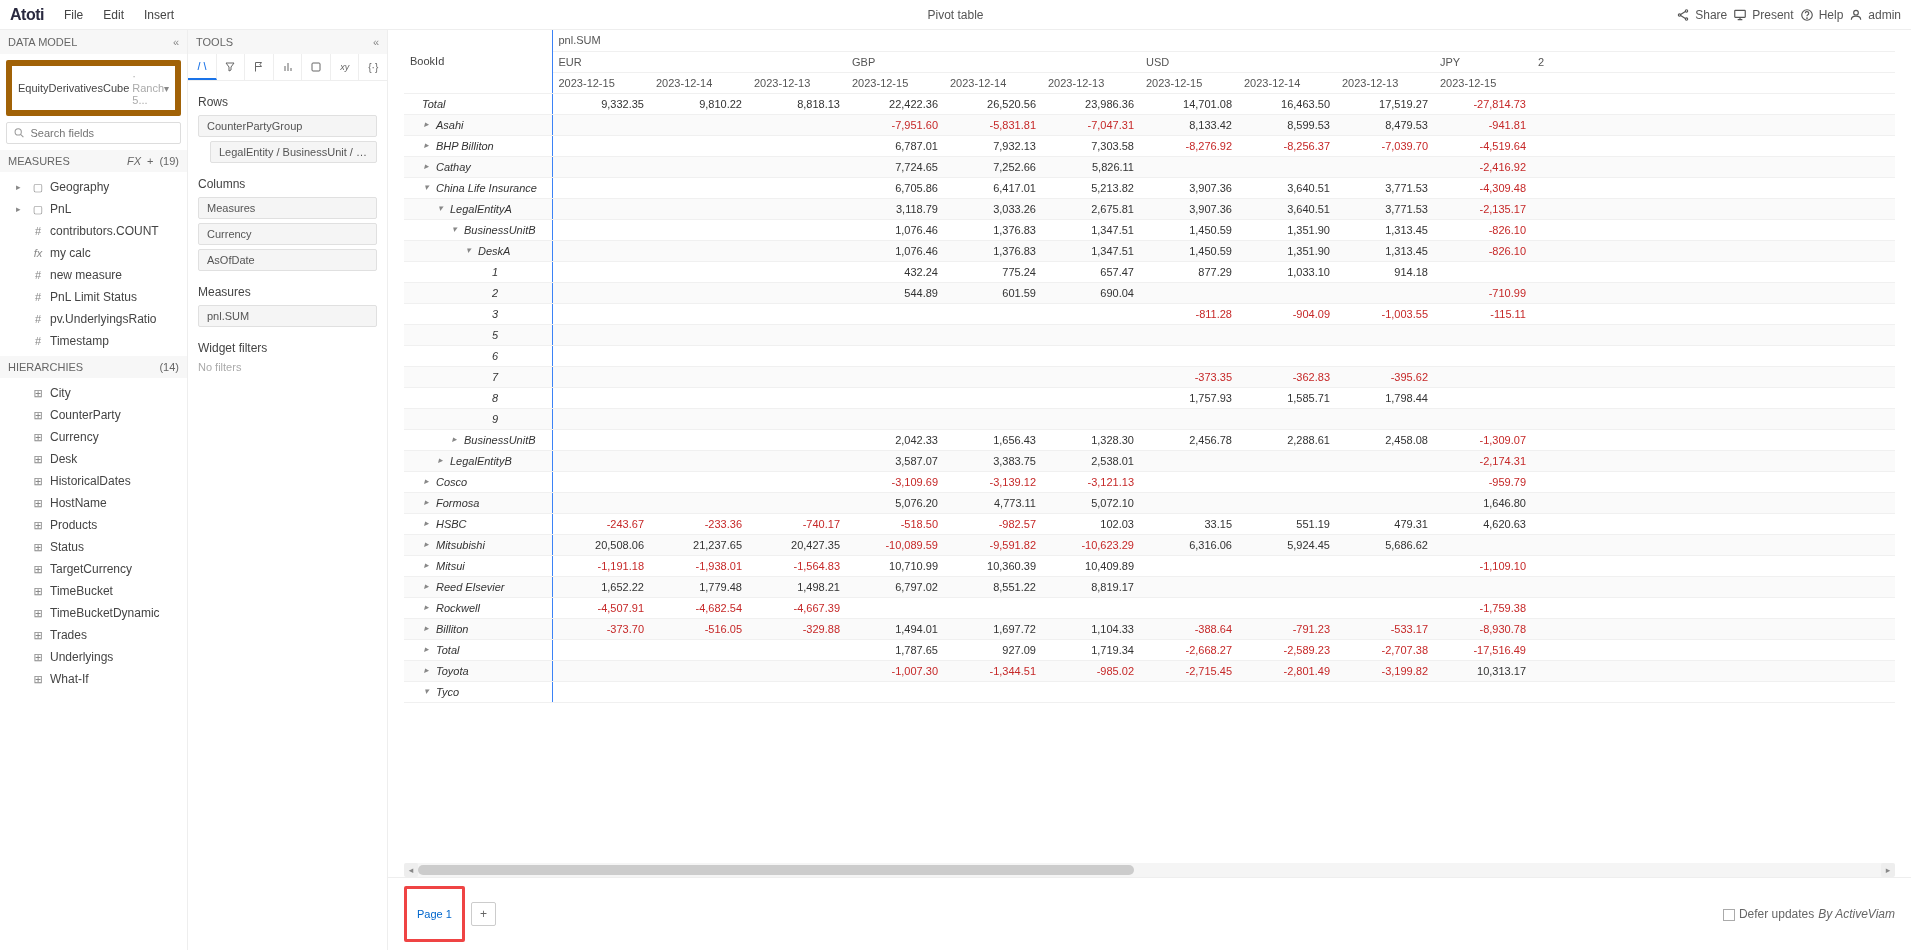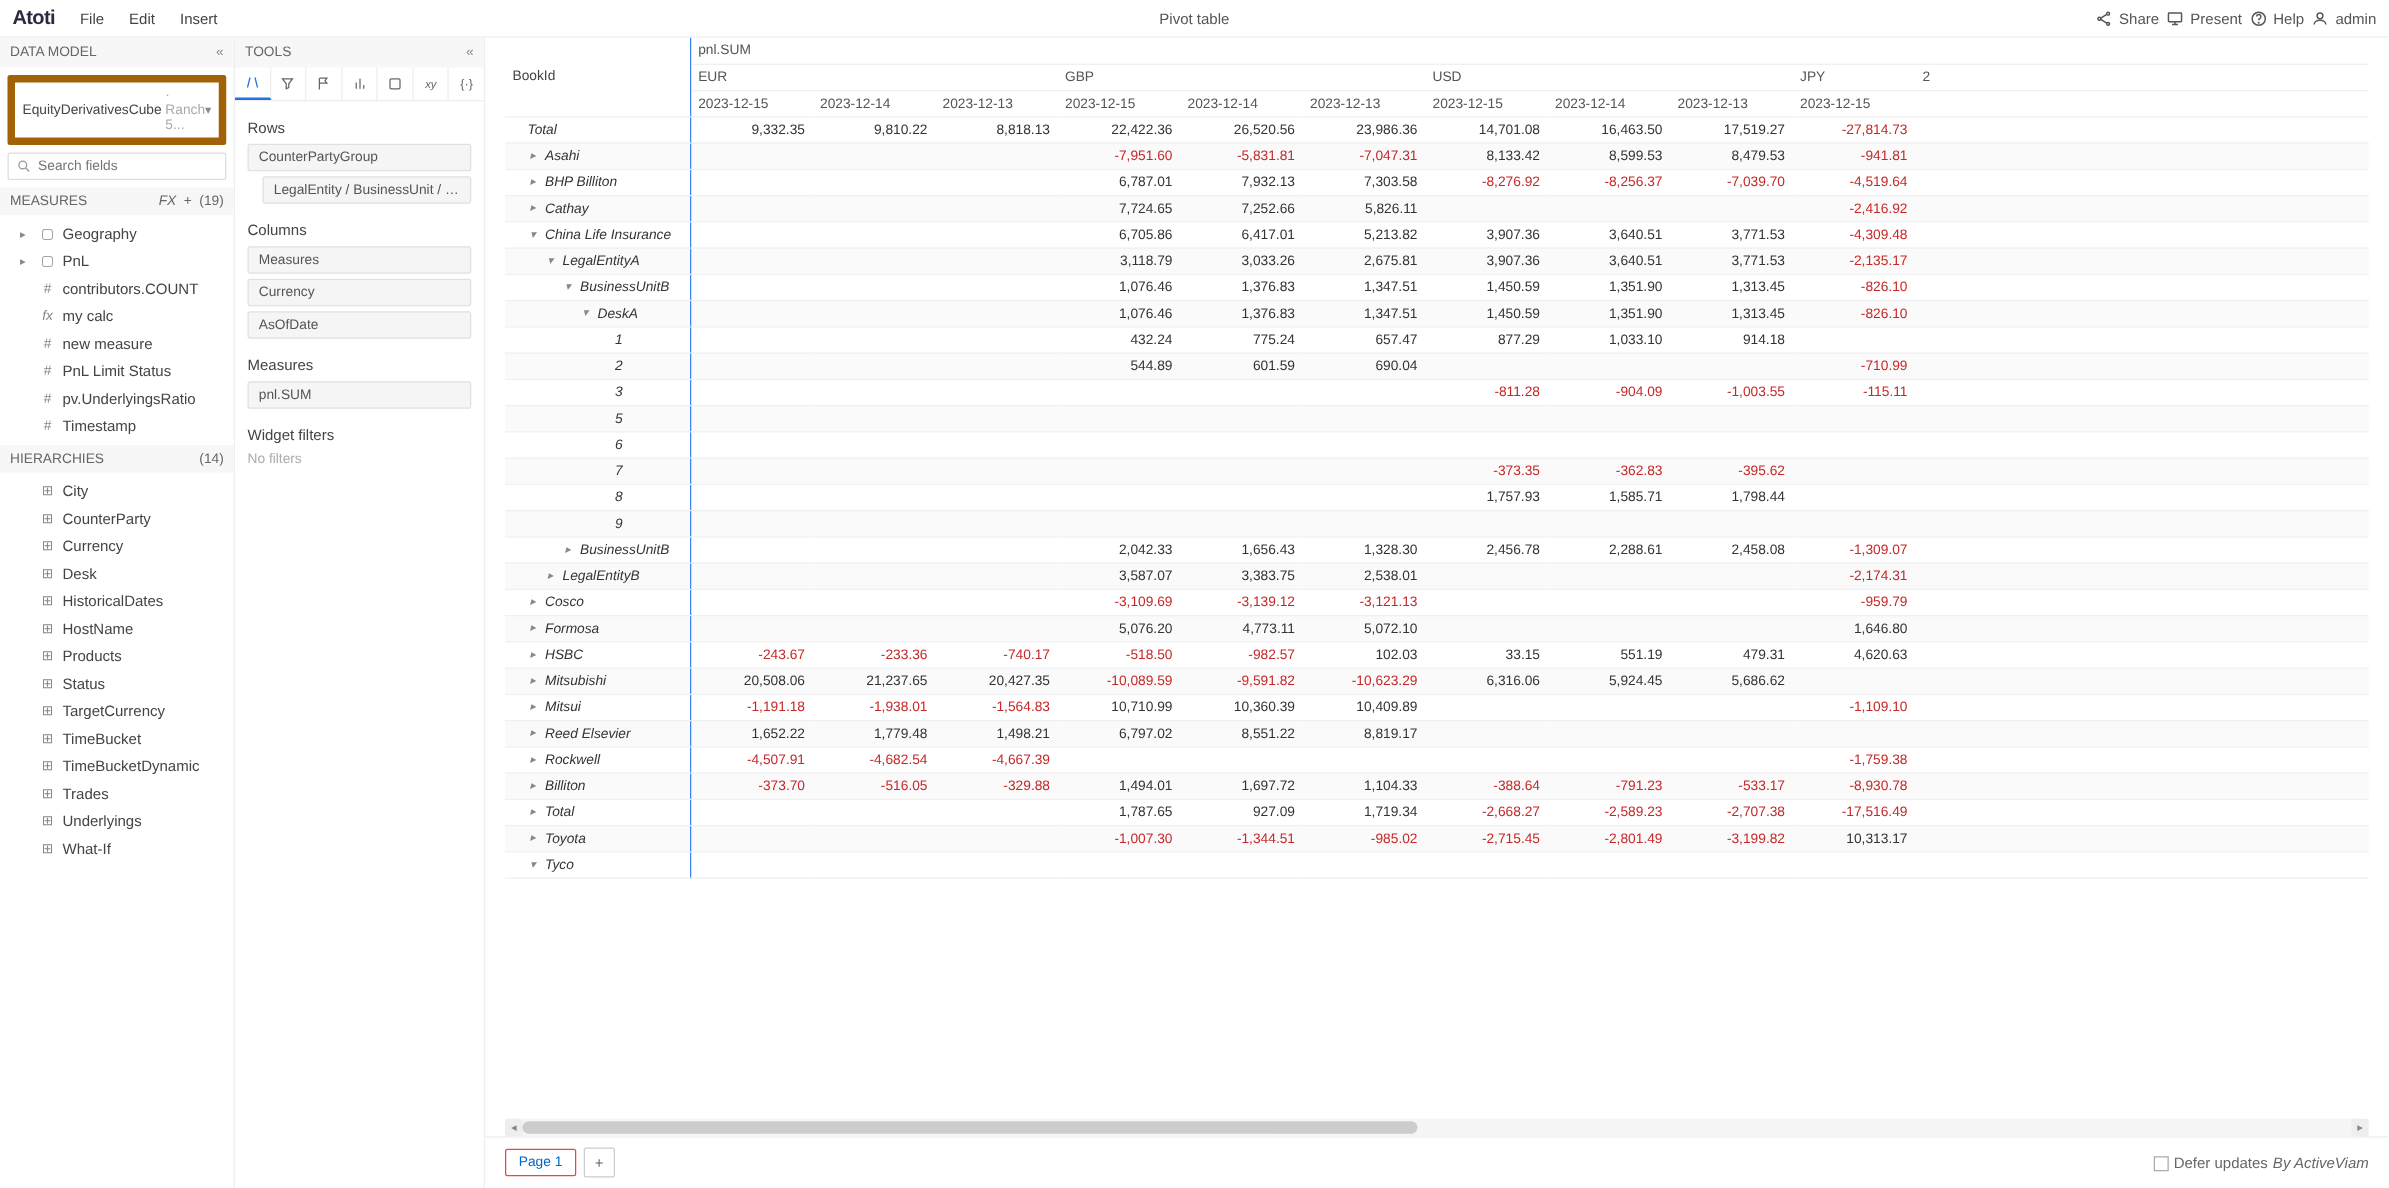"Page 1" .page-tab { border: 1px solid #ef4444 -> 3px solid #ef4444; padding: 4px 10px -> 19px 10px }
